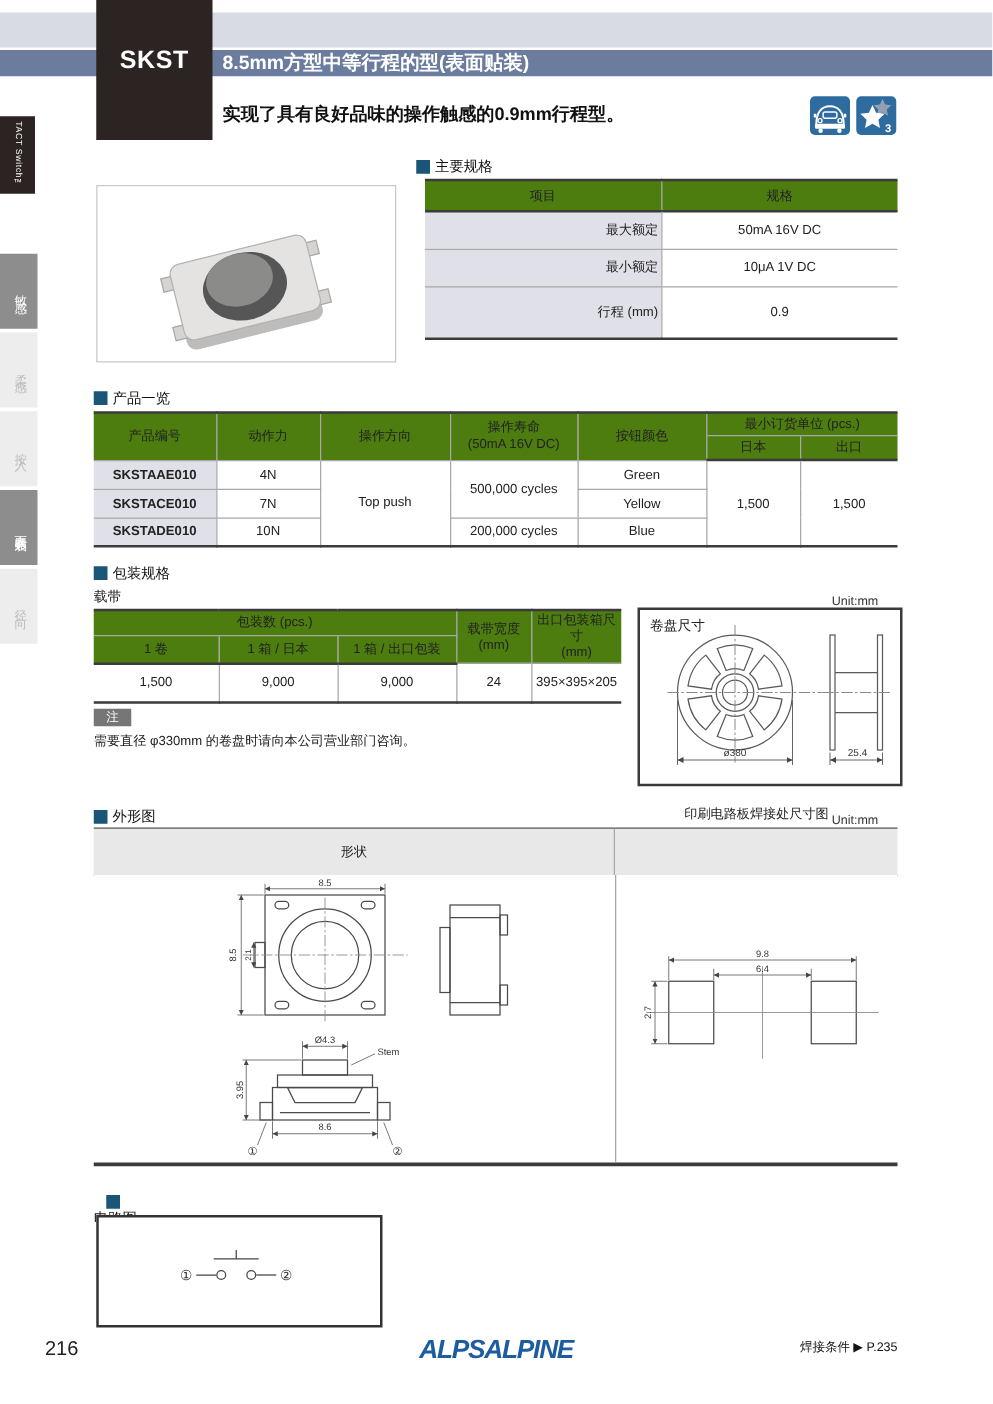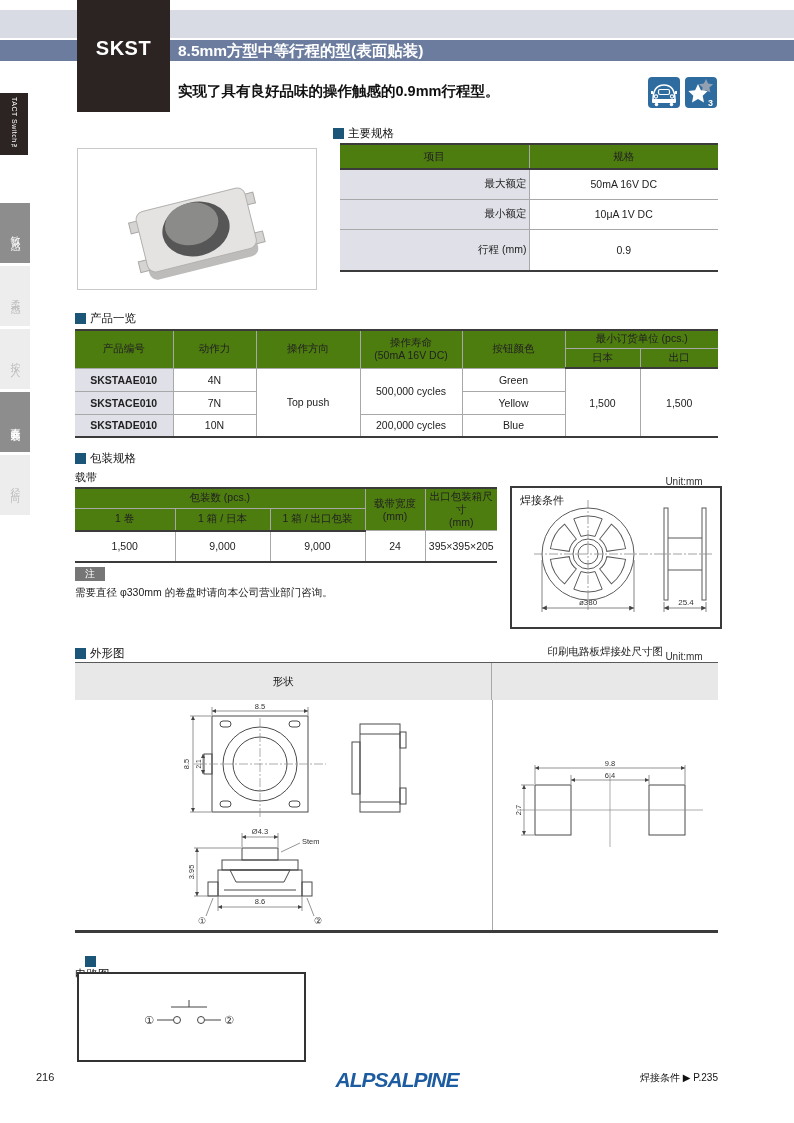"焊接条件" div.abs { text: 焊接条件 -> 卷盘尺寸 }
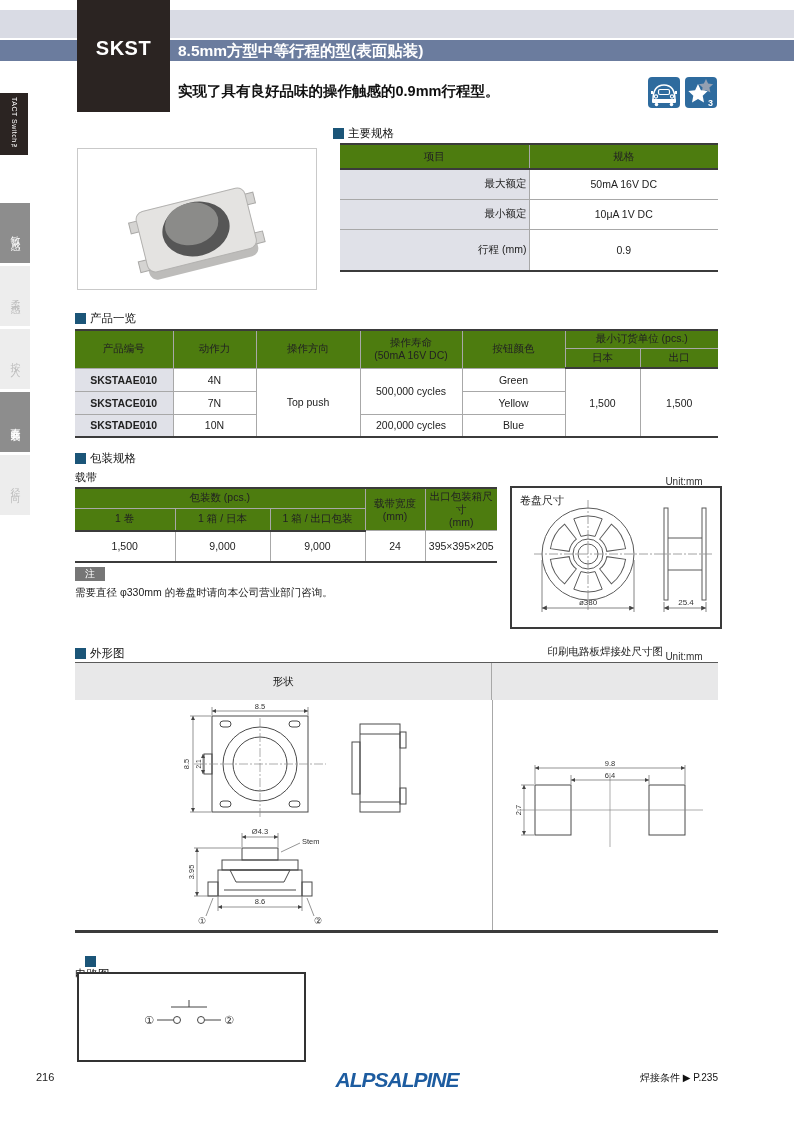"216" .pagenum { font-size: 11px -> 16px }
